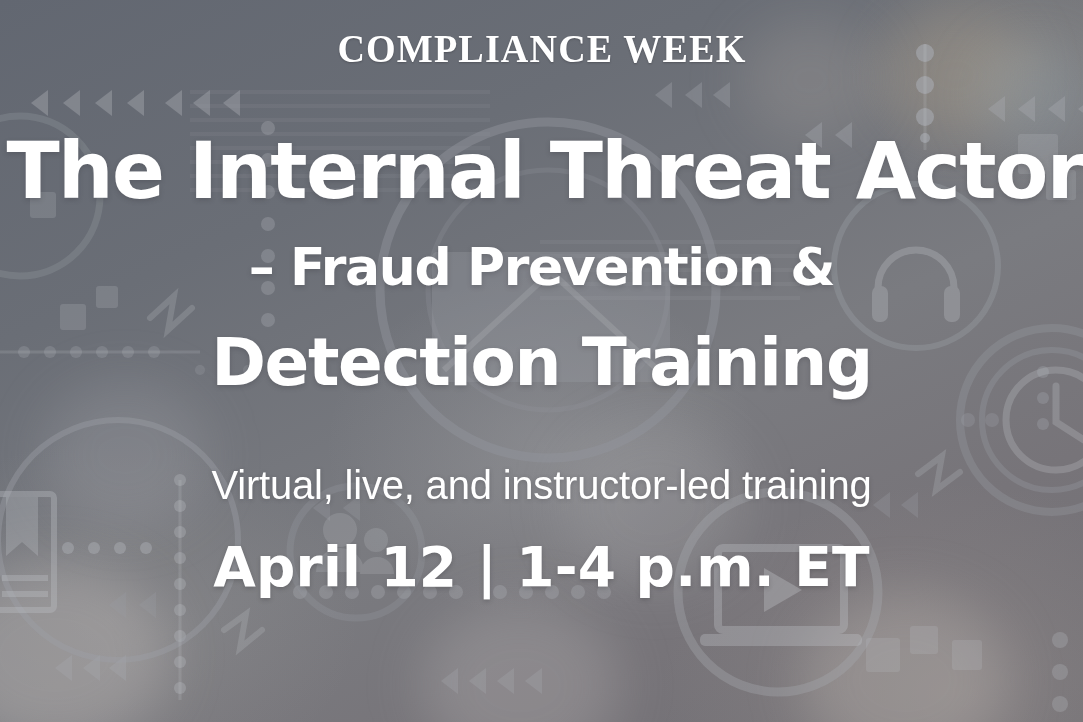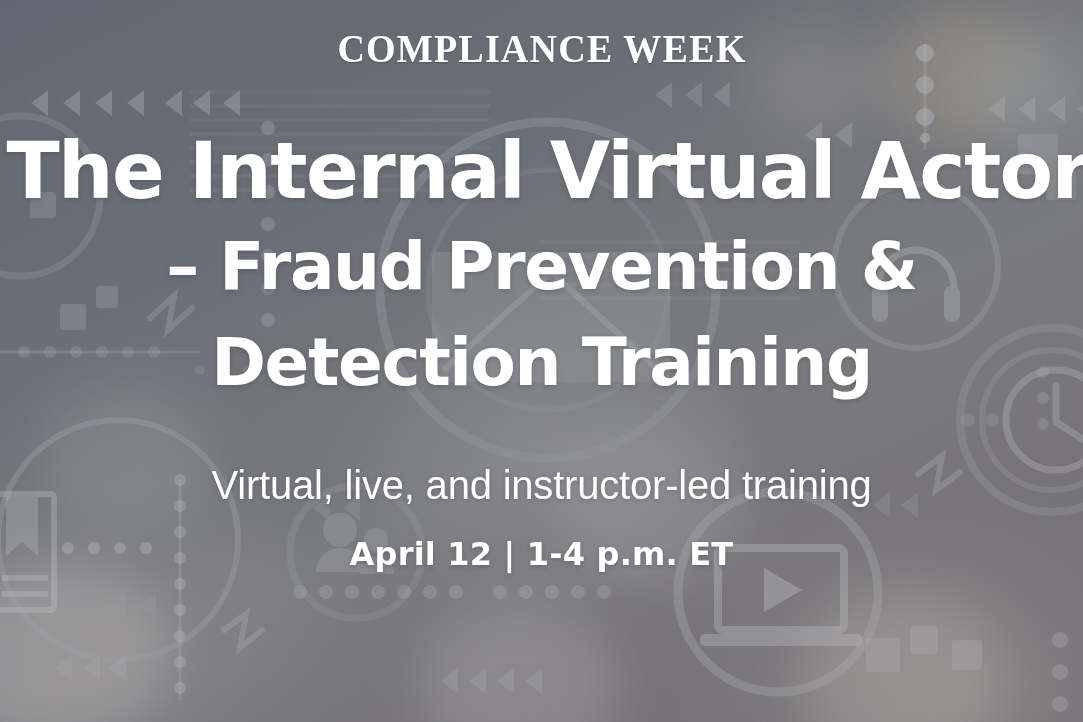"The Internal Virtual Actor" span.tline { text: Virtual -> Threat }
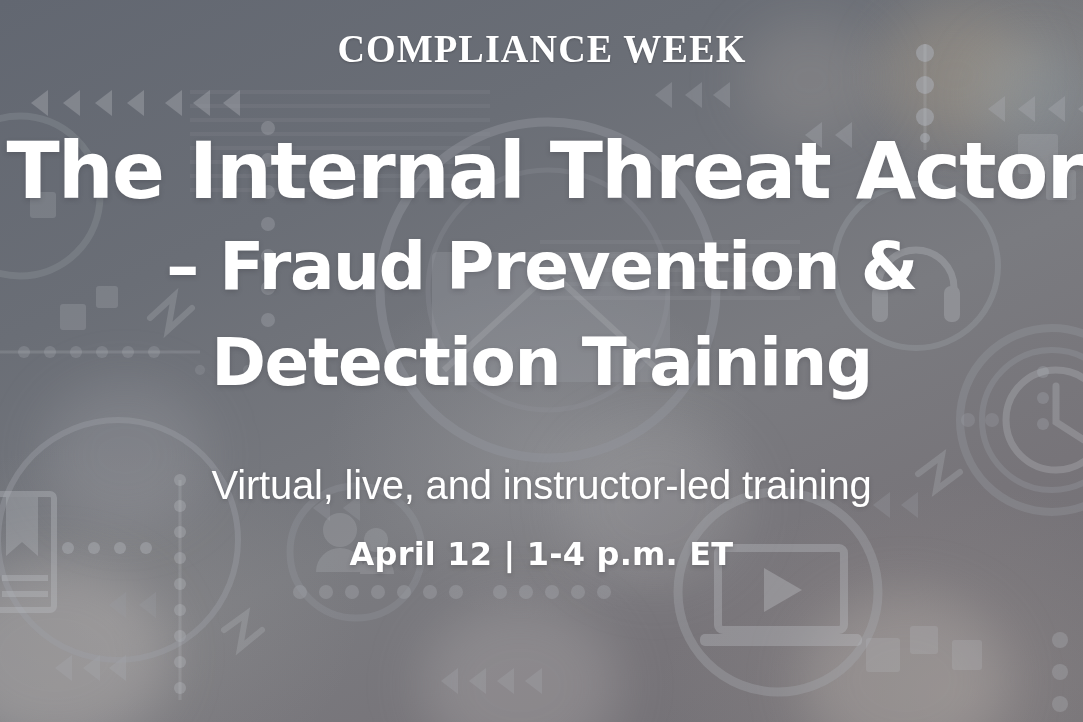"– Fraud Prevention &" #event-title .tline.l2 { font-size: 66px -> 52px }
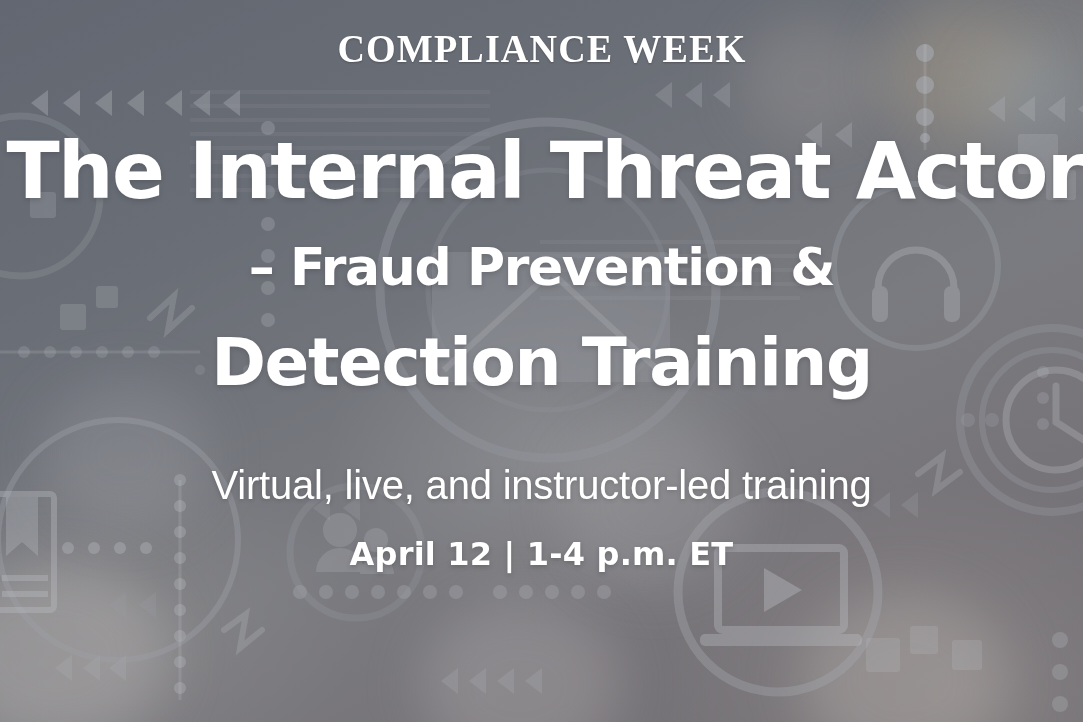"April 12 | 1-4 p.m." #event-datetime { font-size: 32px -> 55px }
